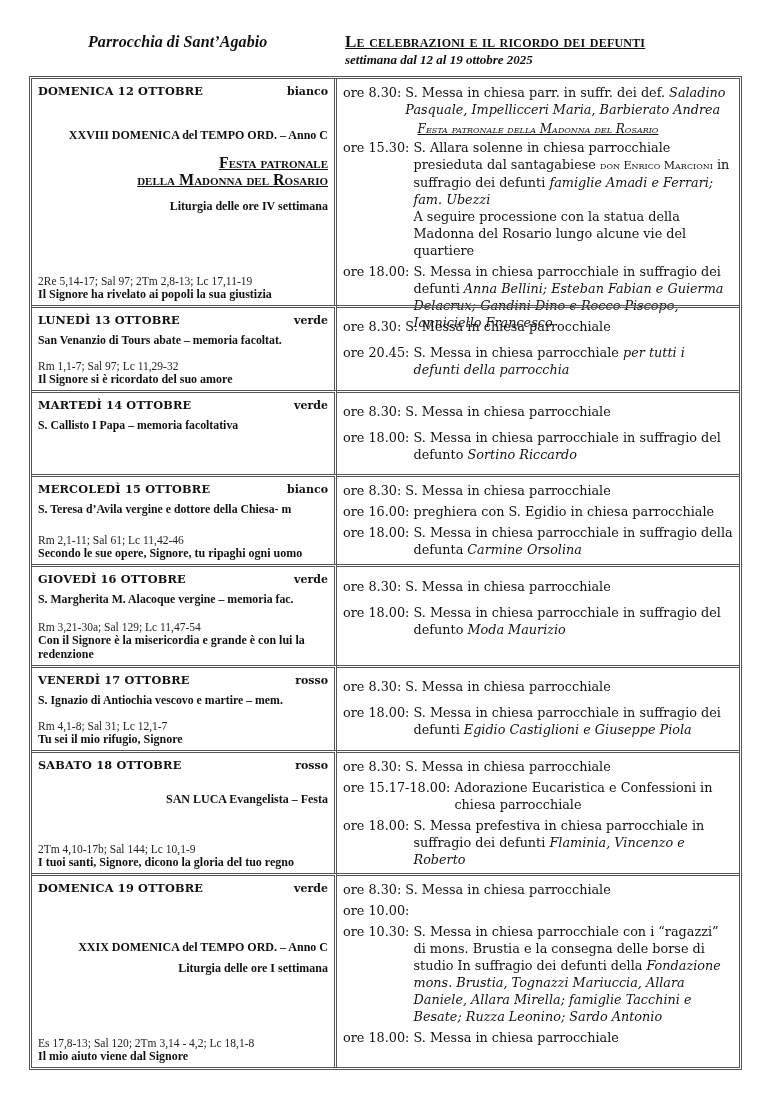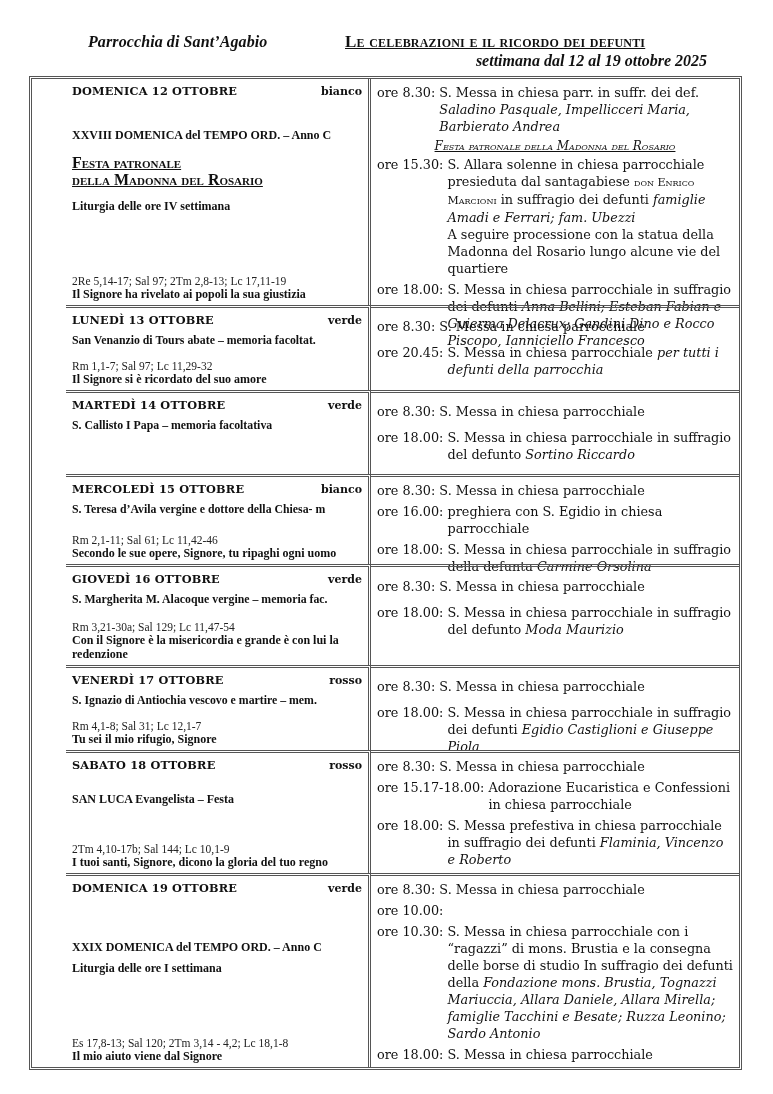"settimana dal 12 al 19" .hdr-sub { font-size: 16px -> 13px; text-align: right -> none }
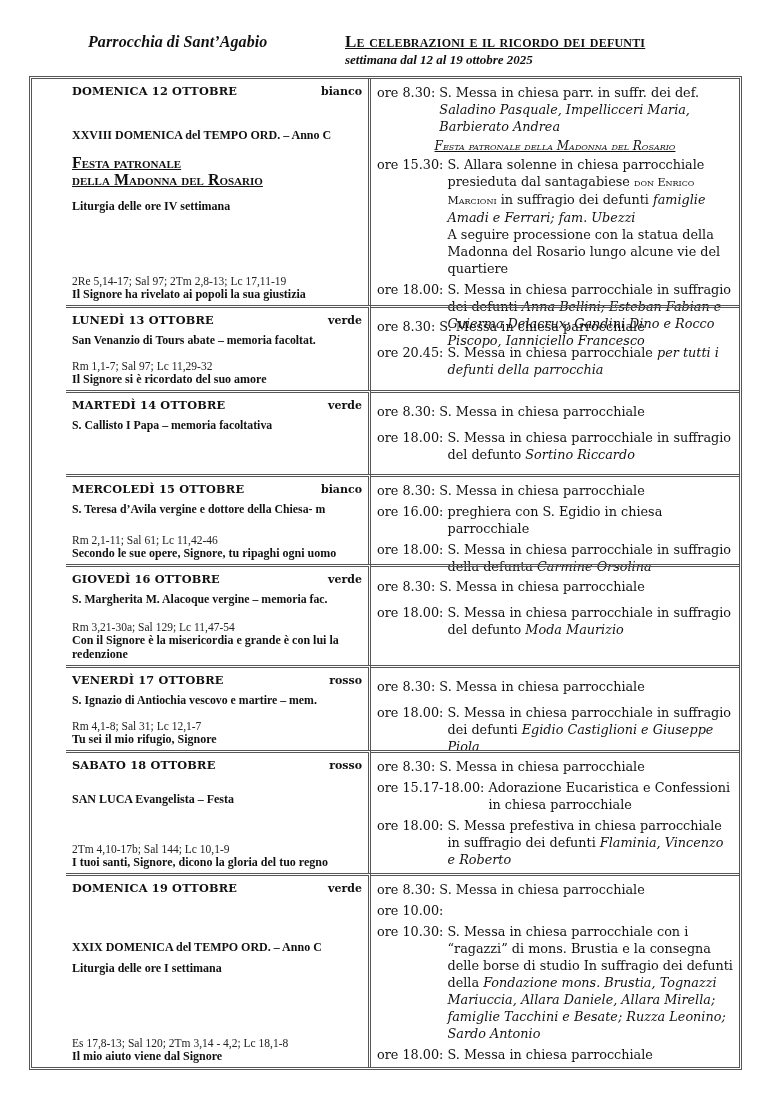"DOMENICA 12 OTTOBRE" .row { margin-left: 34px -> none }
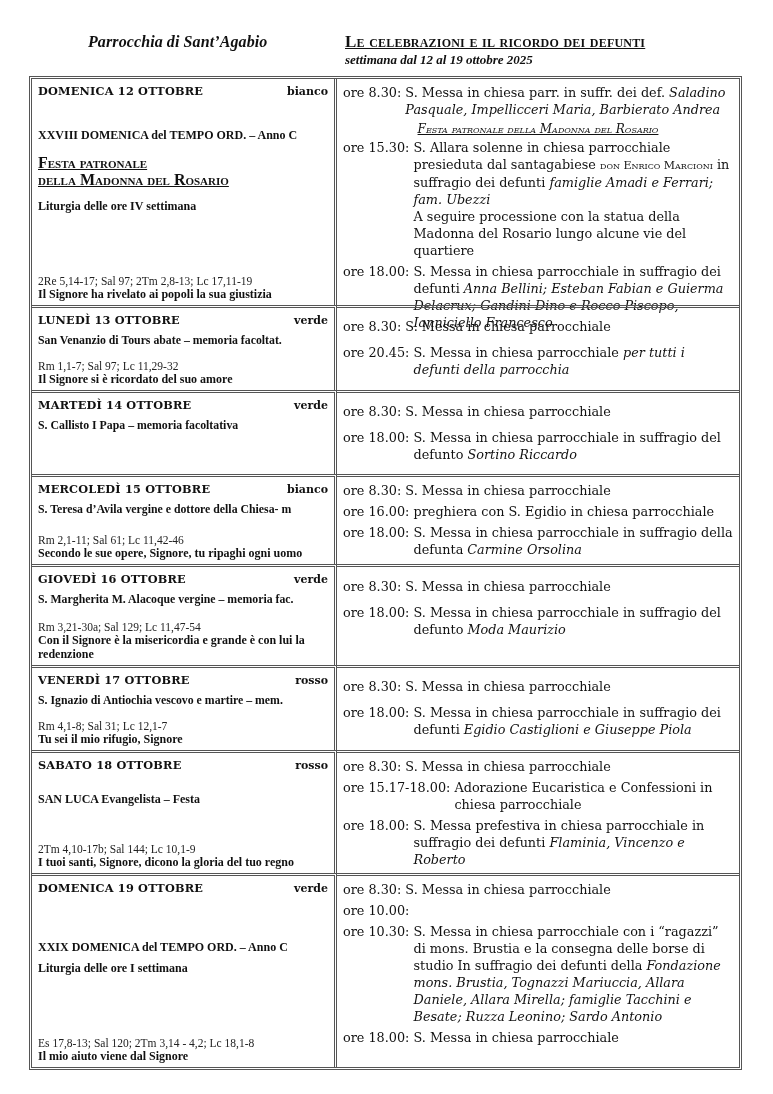"XXVIII DOMENICA del TEMPO ORD." .center-block { text-align: left -> right }
